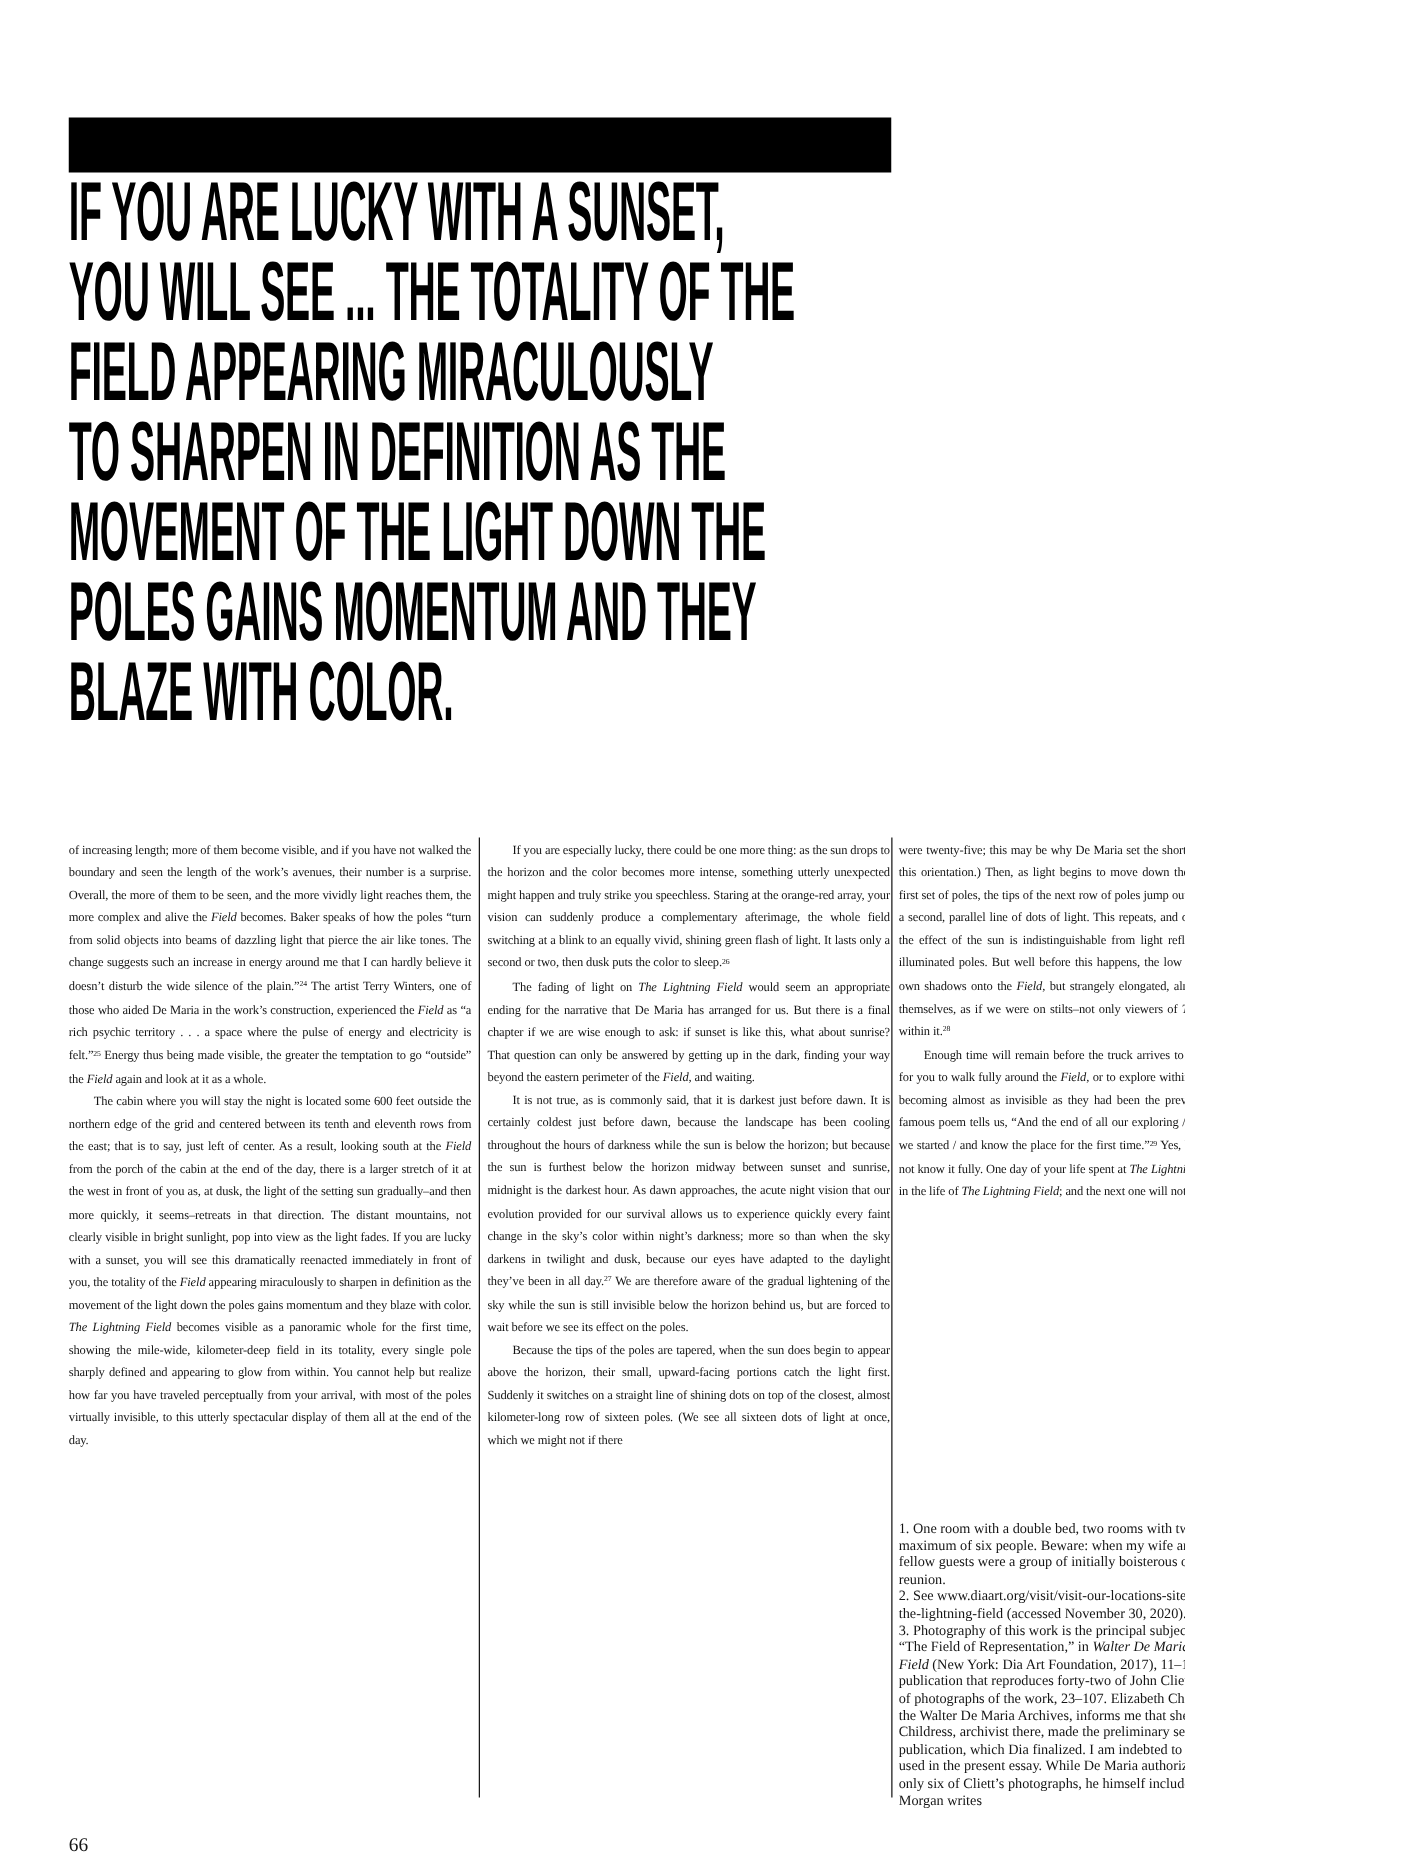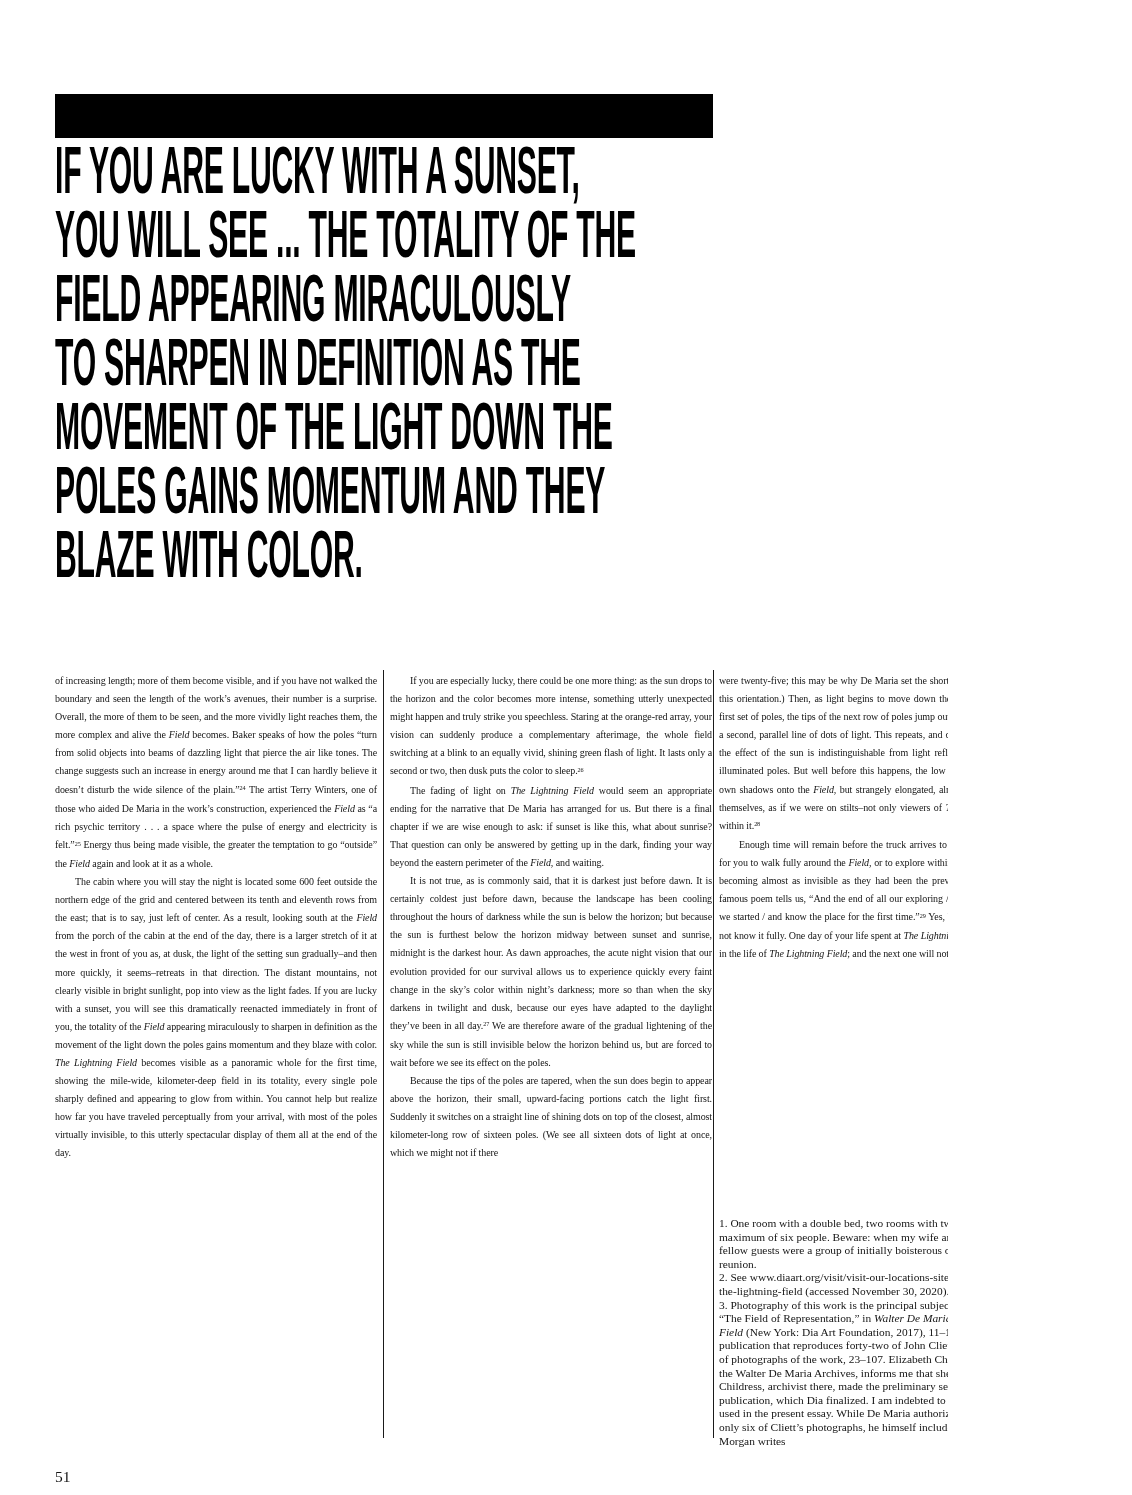"51" div.page-number { text: 51 -> 66 }
